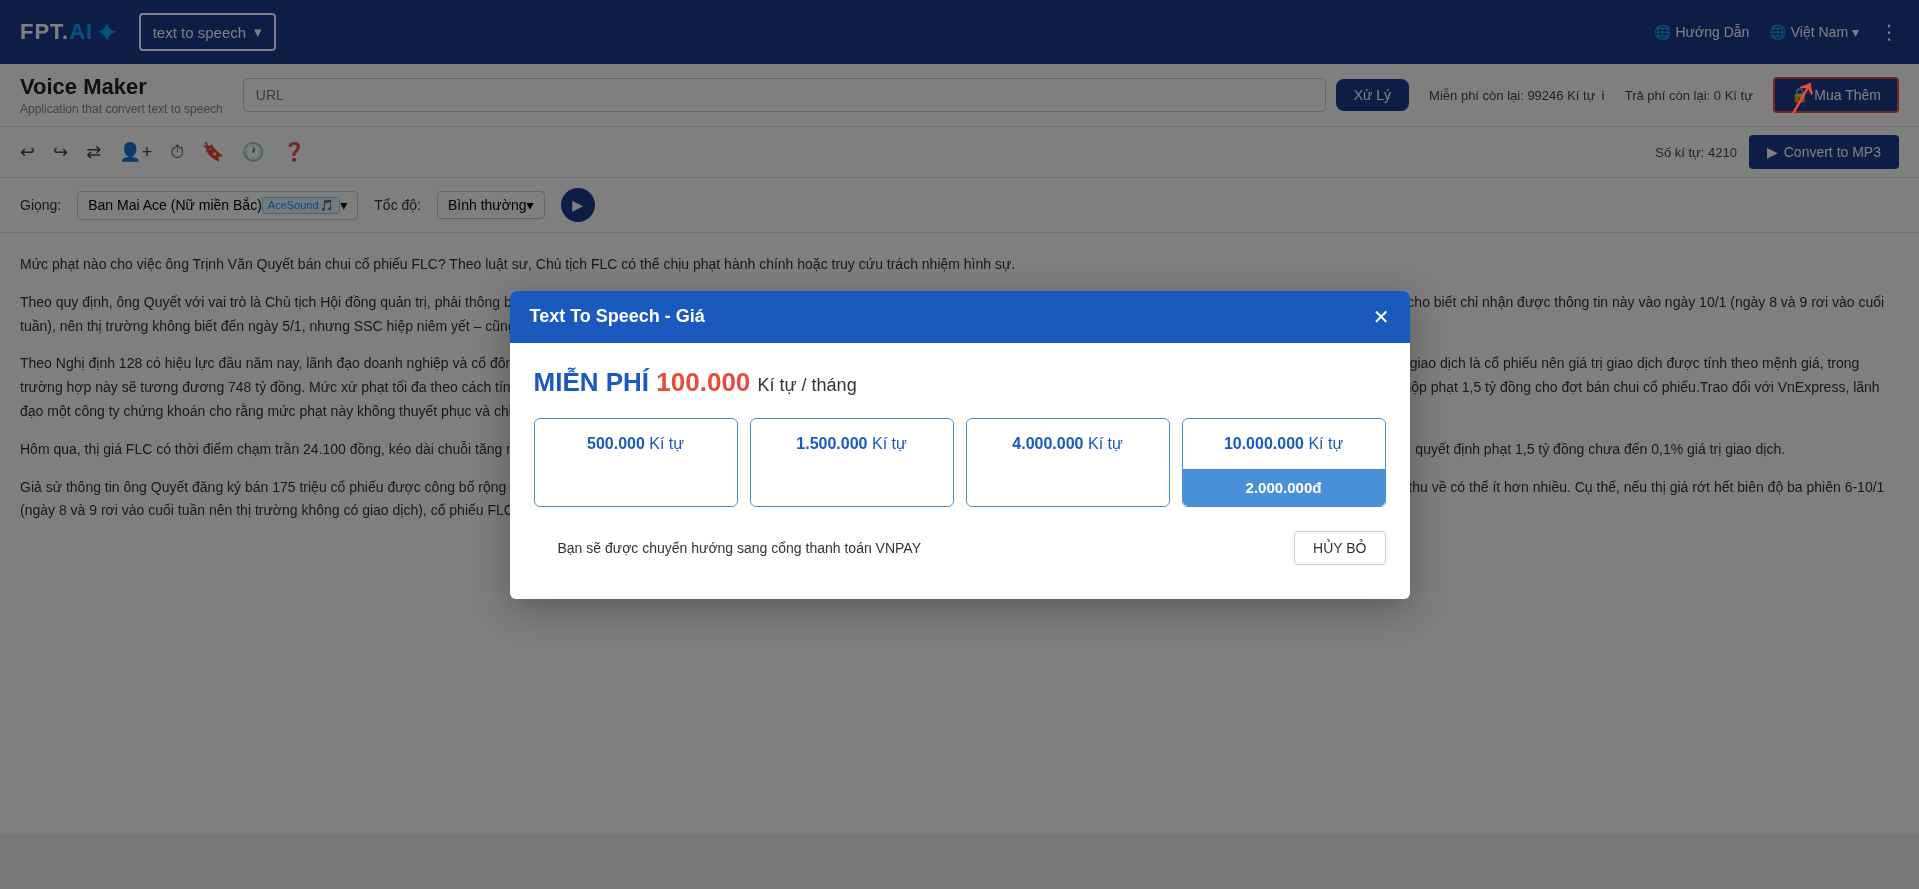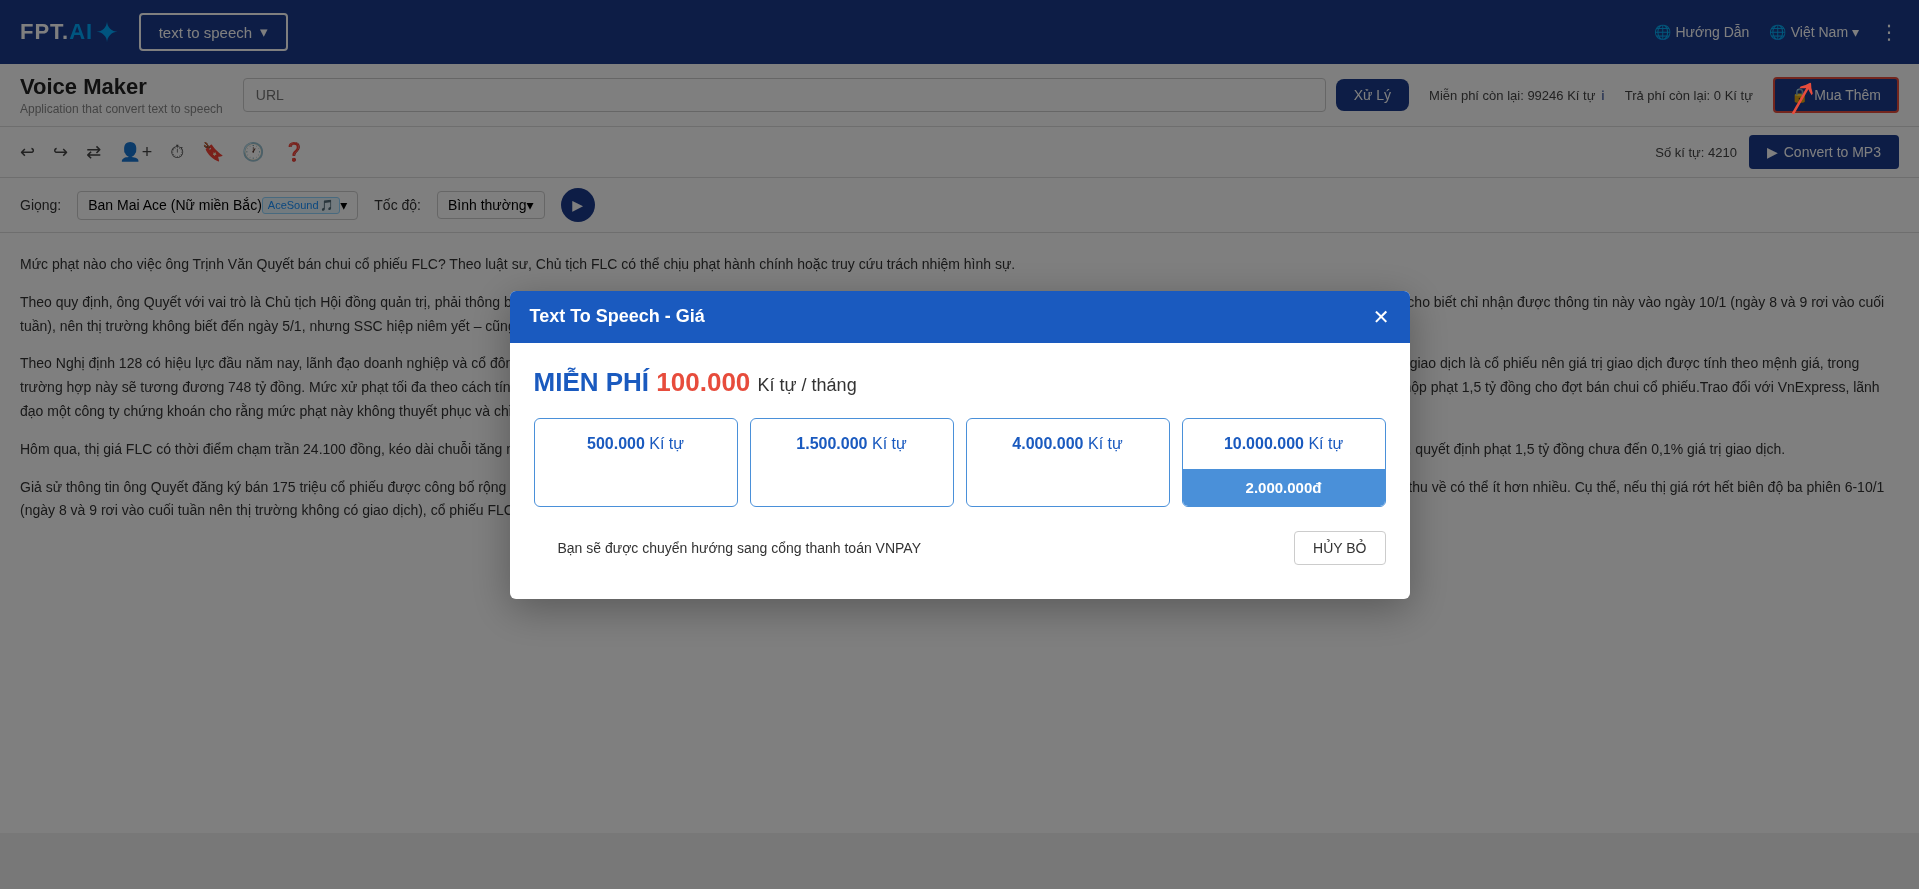"text to speech" .tts-button { padding: 8px 18px -> 8px 12px }
